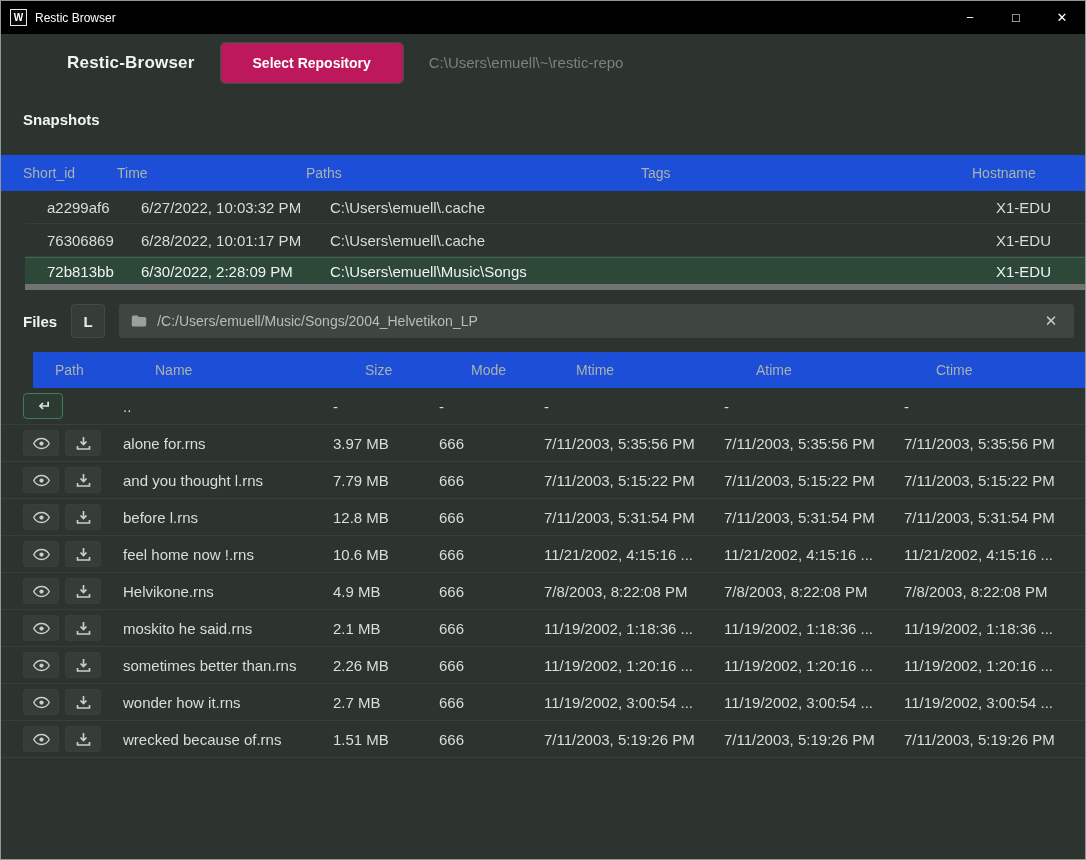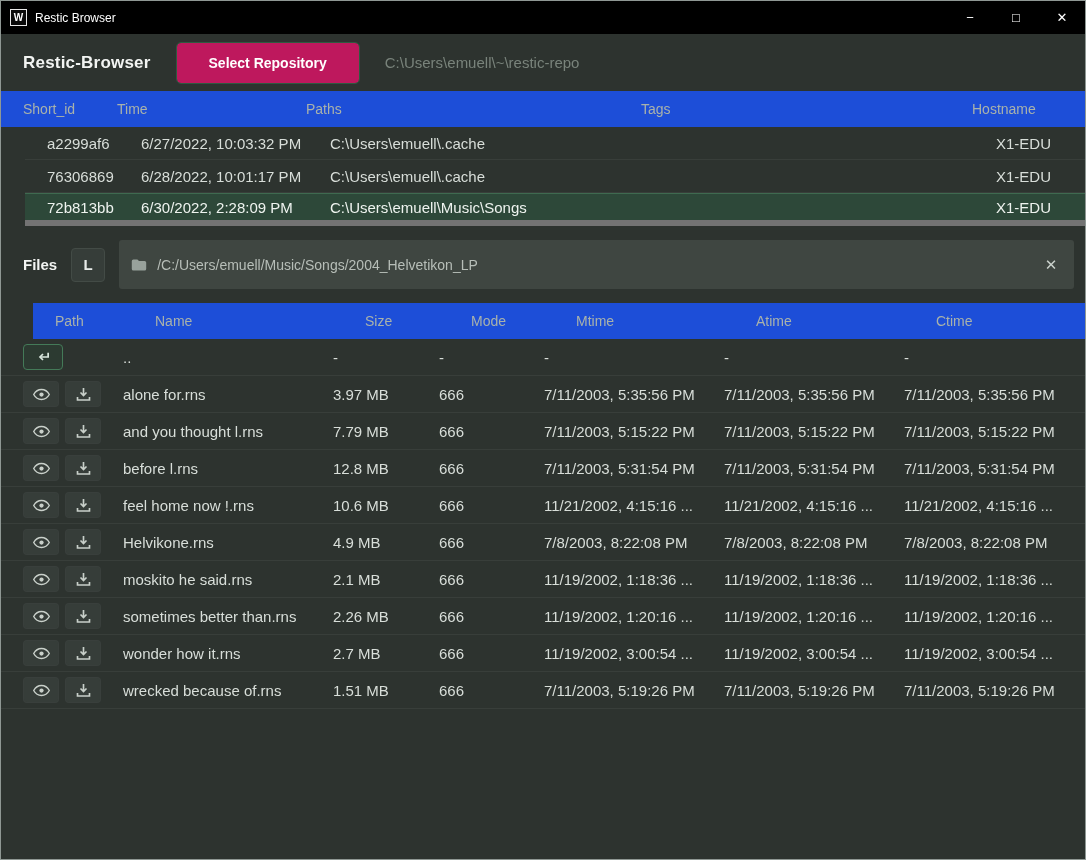"Restic-Browser" .app-title { margin-left: none -> 44px }
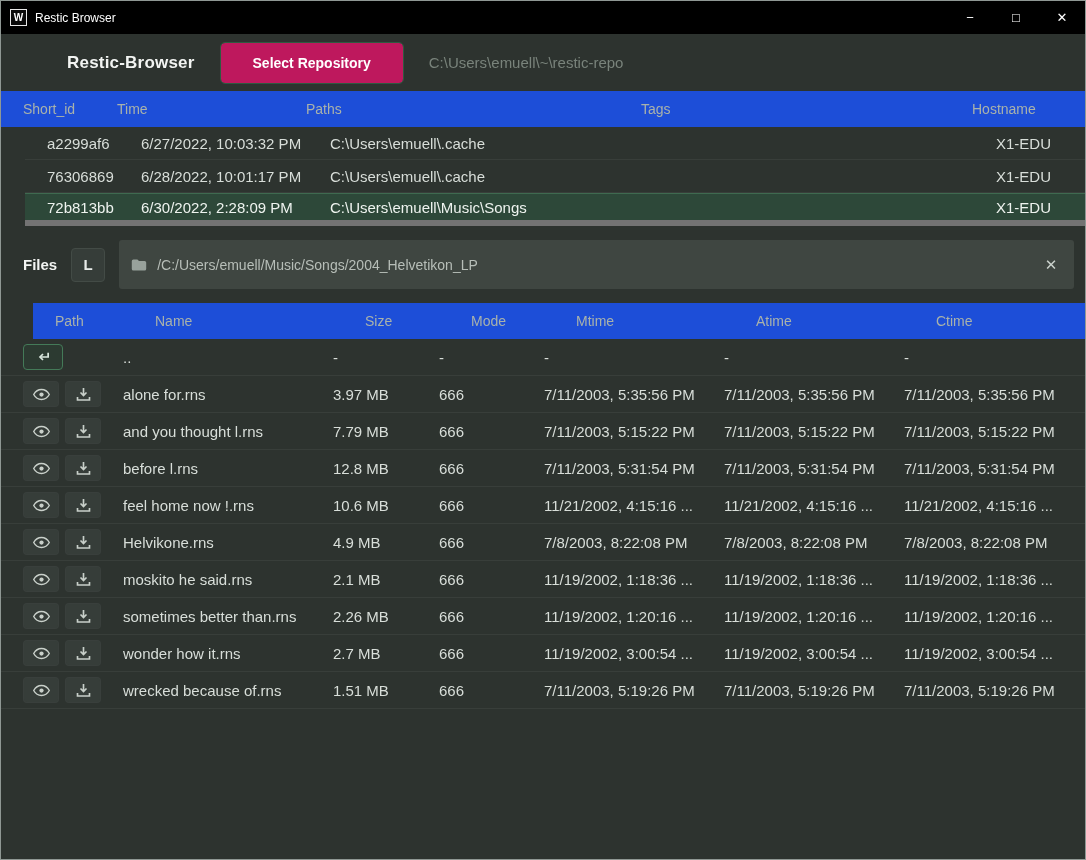"Snapshots" div.snap-title-wrap { html: none -> <div> <div>Snapshots</div> </div> }
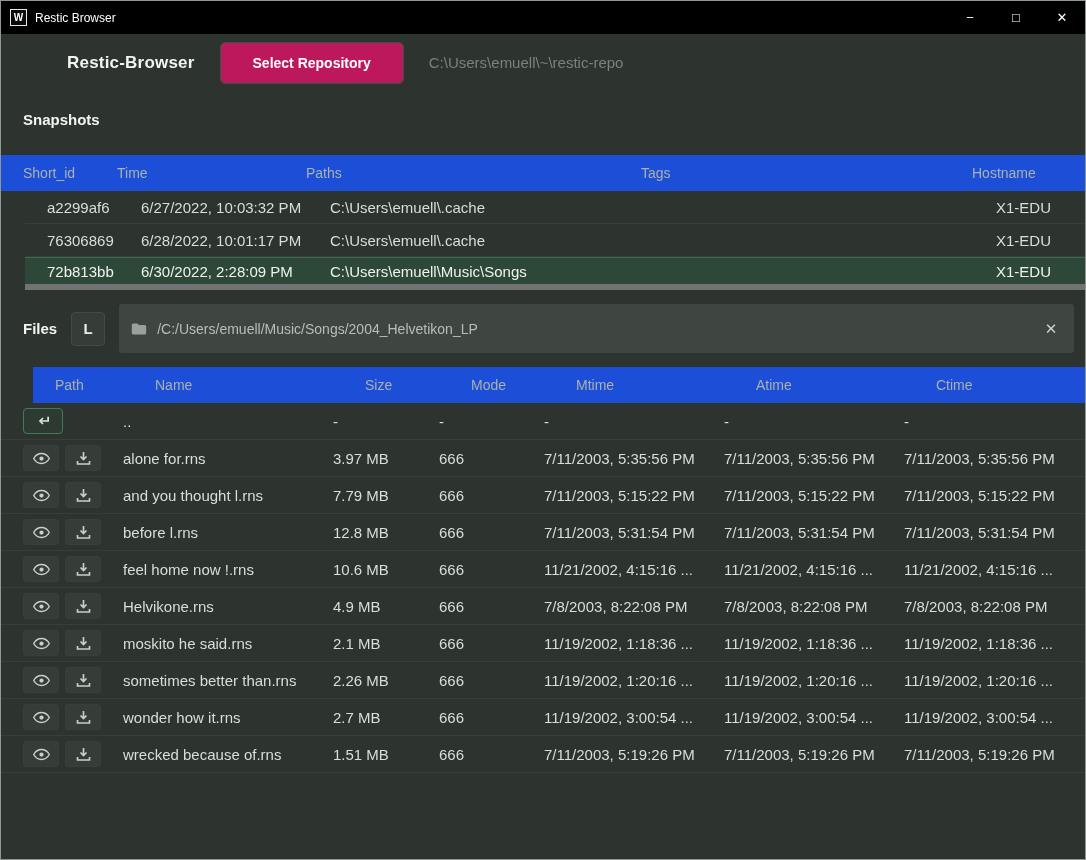"/C:/Users/emuell/Music/Songs/2004_Helvet" .path-bar { height: 49px -> 34px }
